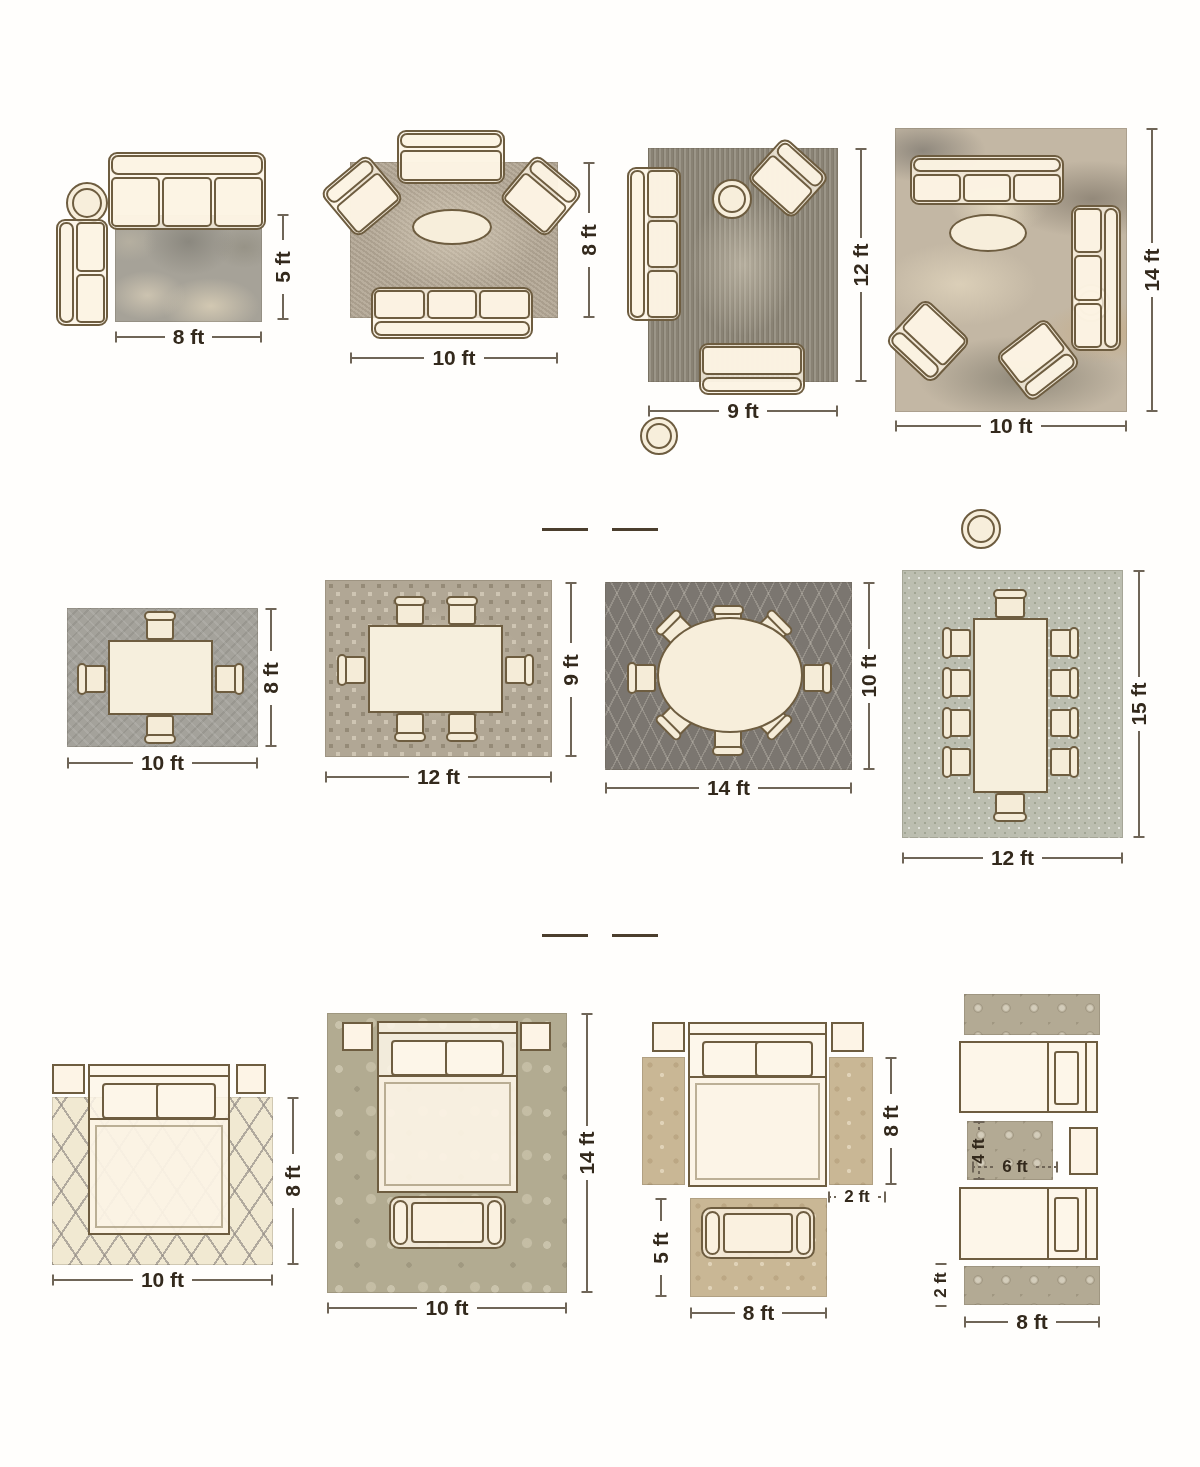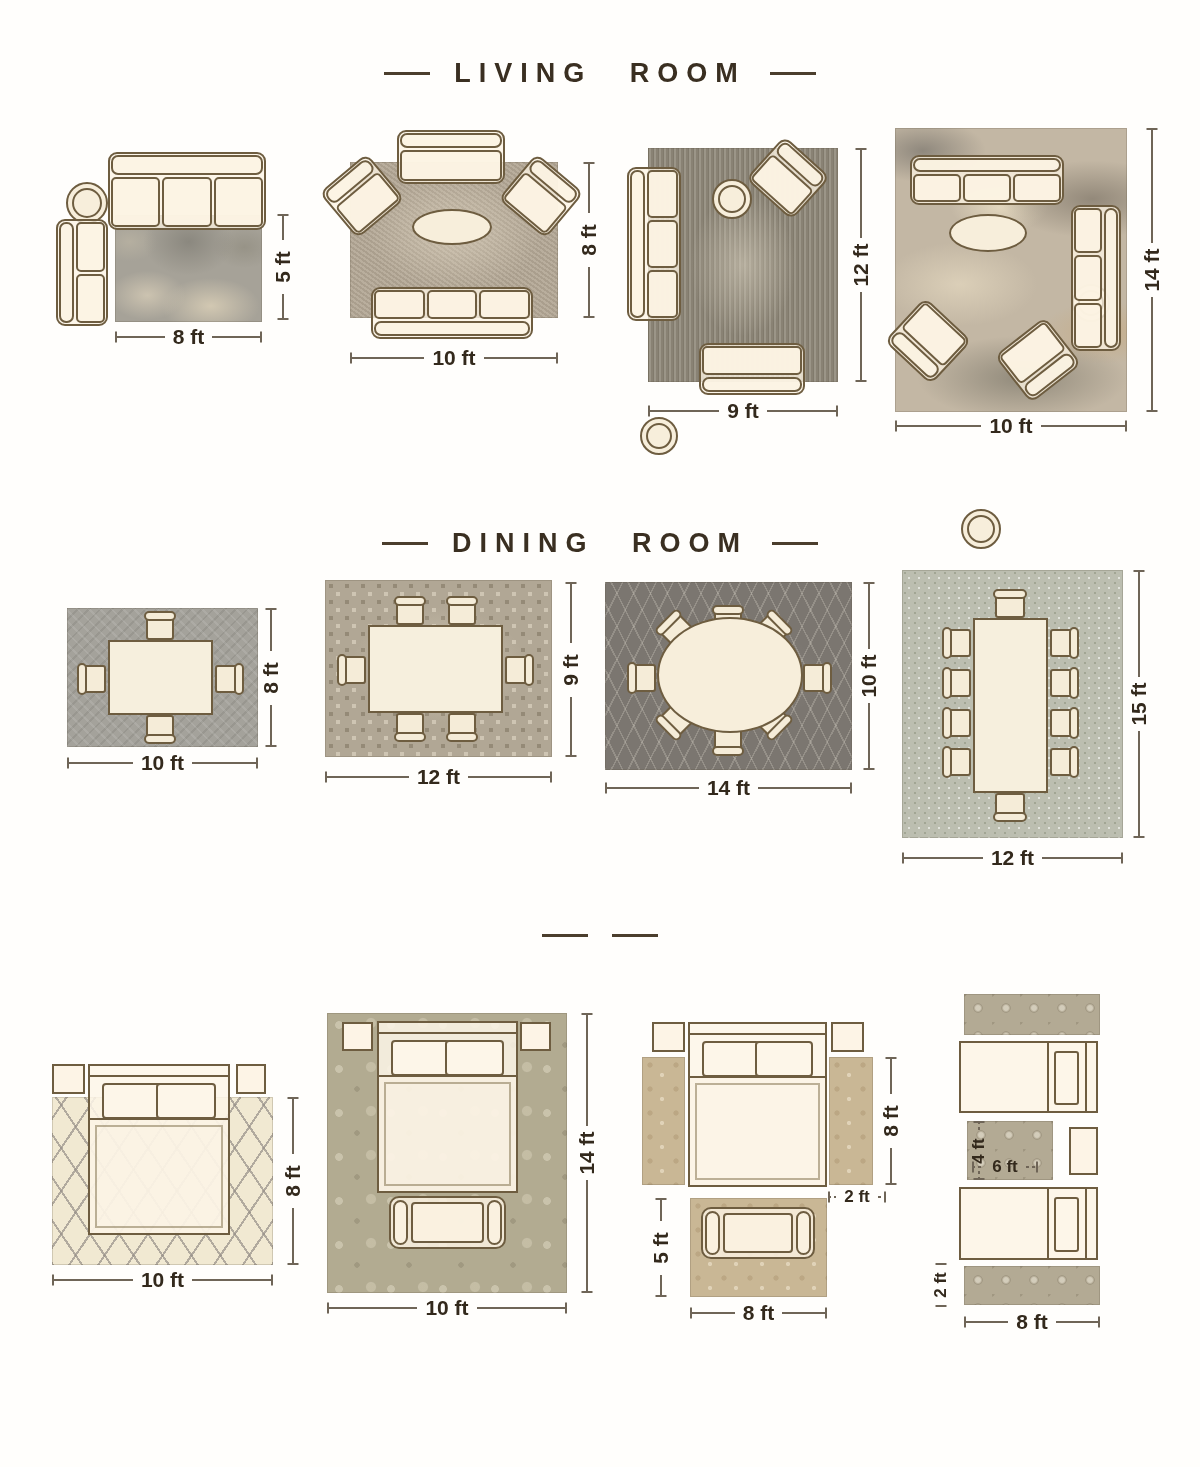"LIVING ROOM" div.section-title { html: <div> <span></span> <span>LIVING ROOM</span> <span></span> </div> -> none }
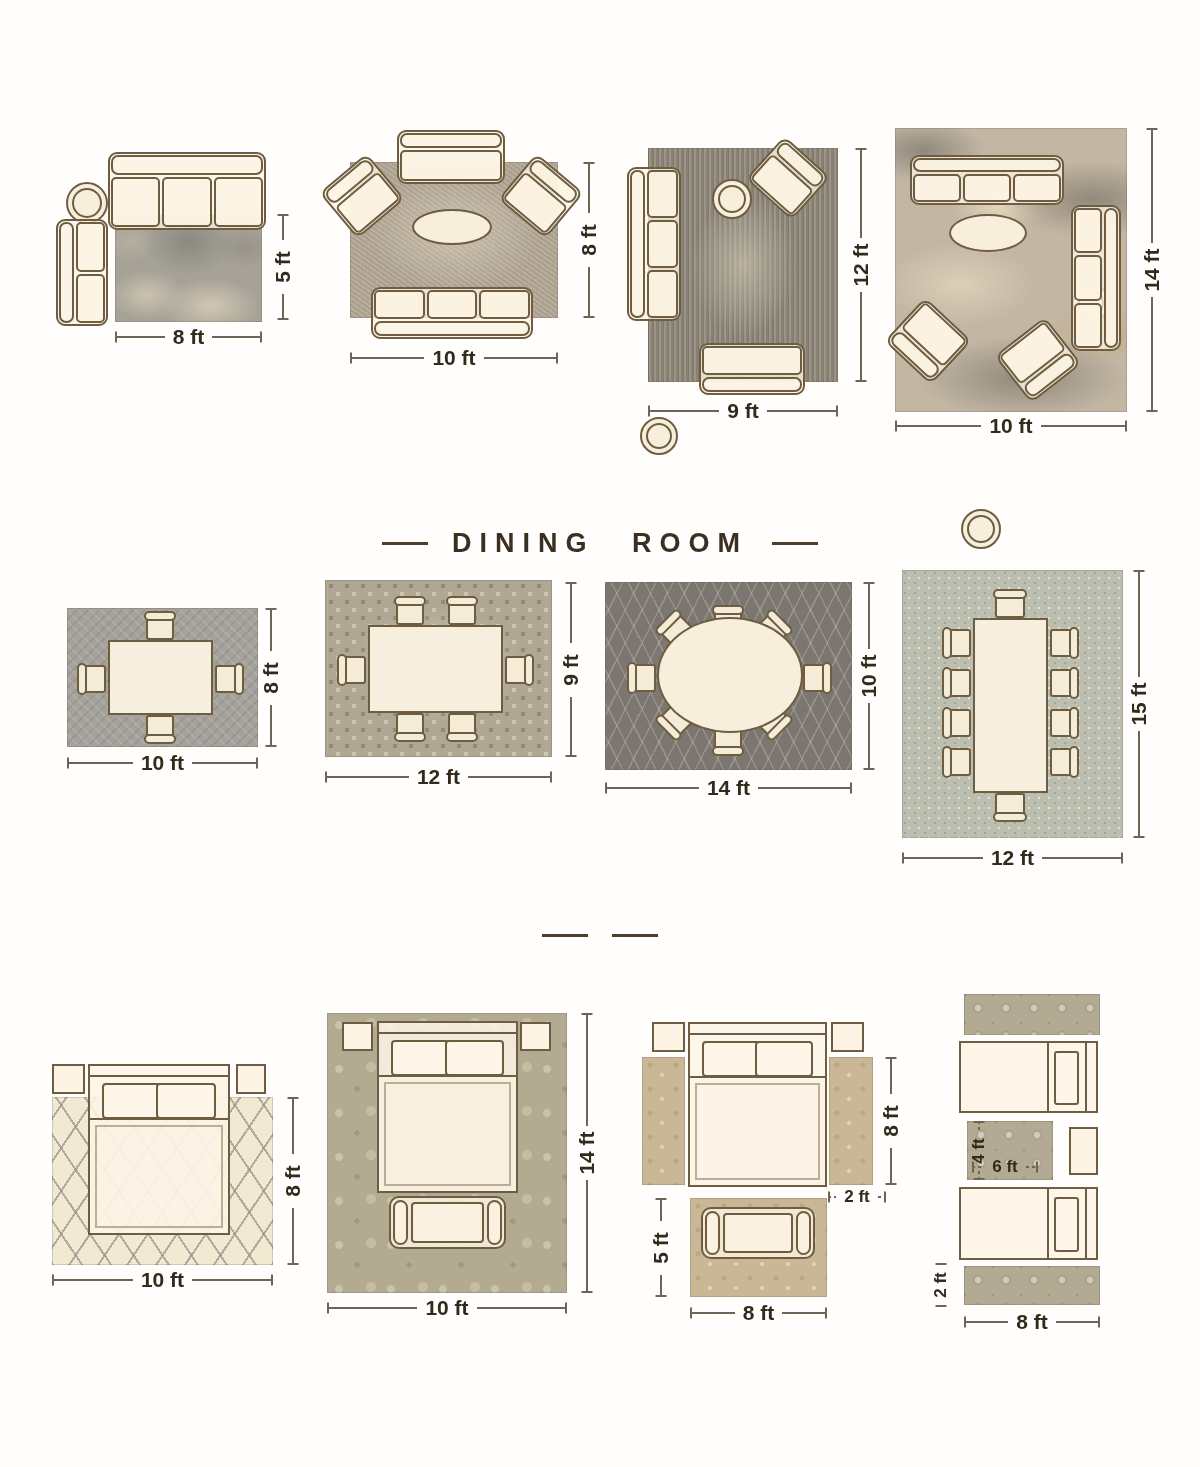"DINING ROOM" span.ttl { html: <span>DINING ROOM</span> -> none }
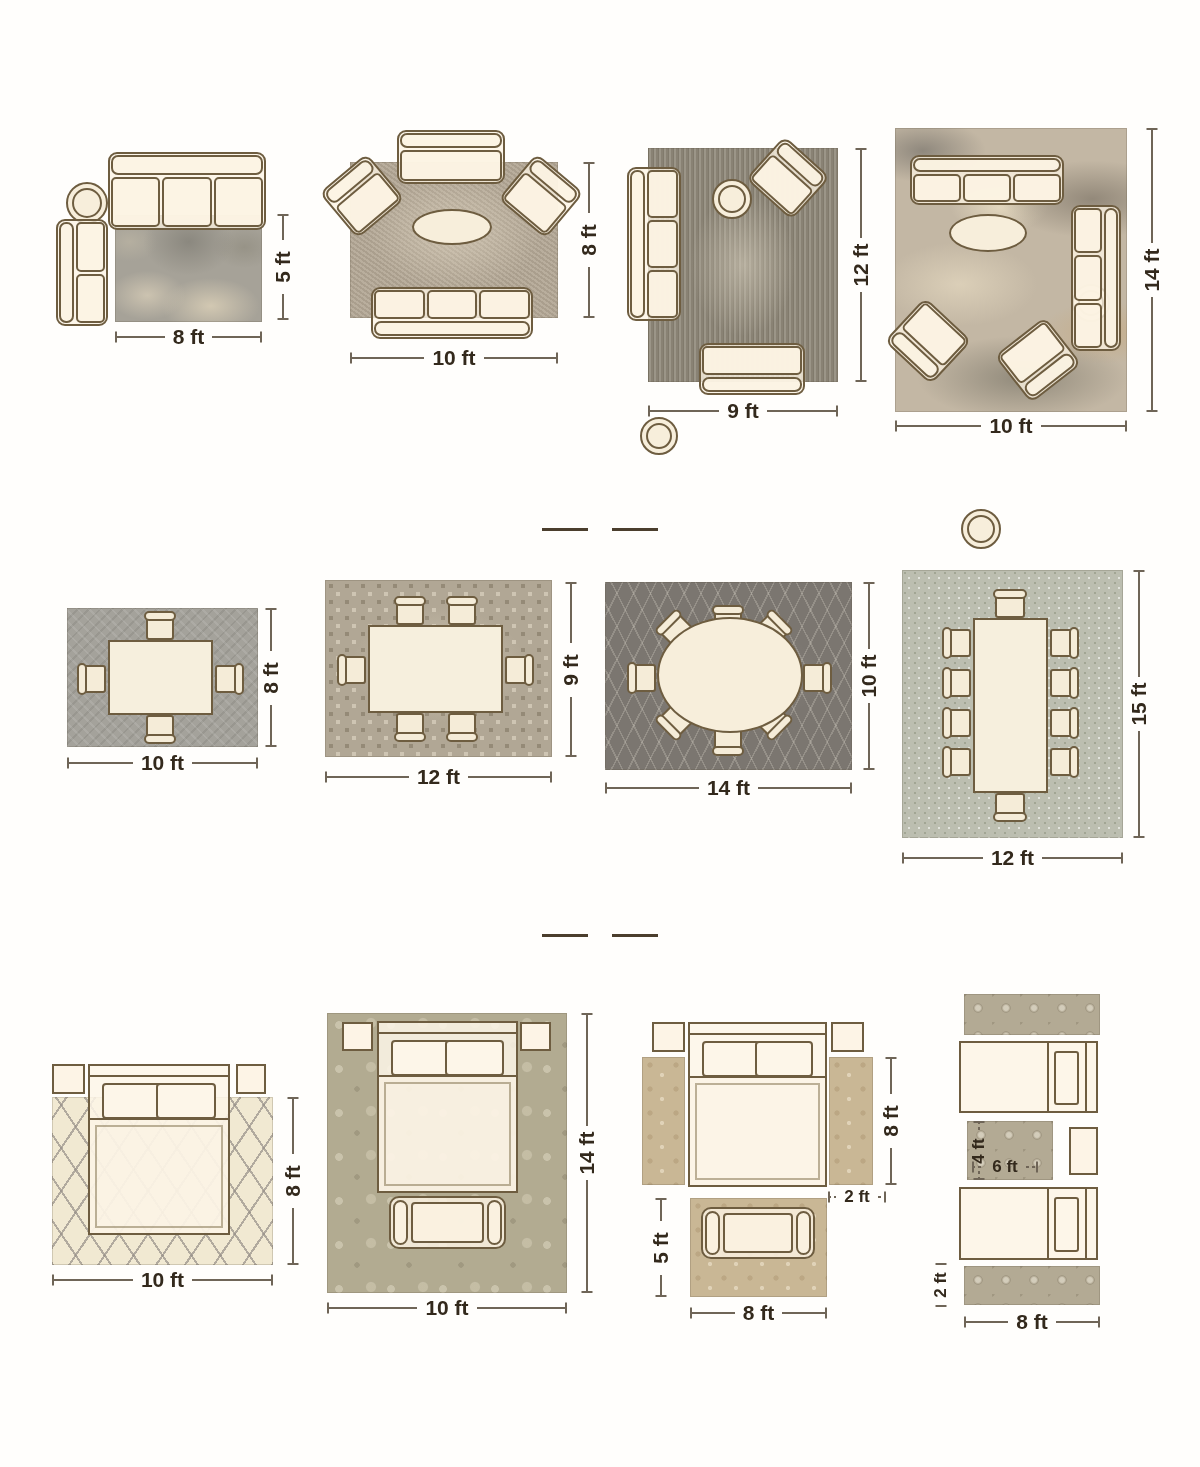"6 ft" div.dim-h { width: 66px -> 86px }
